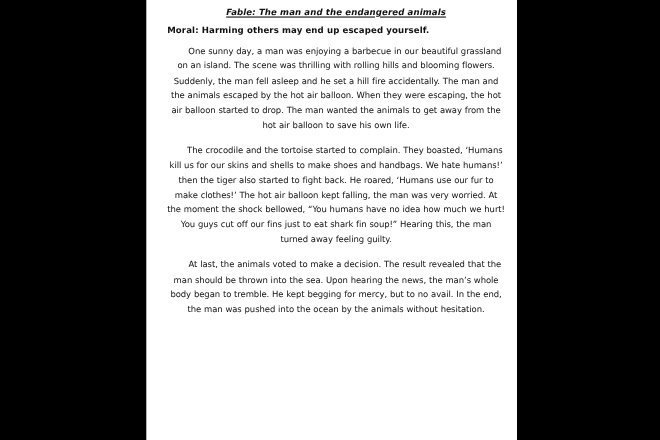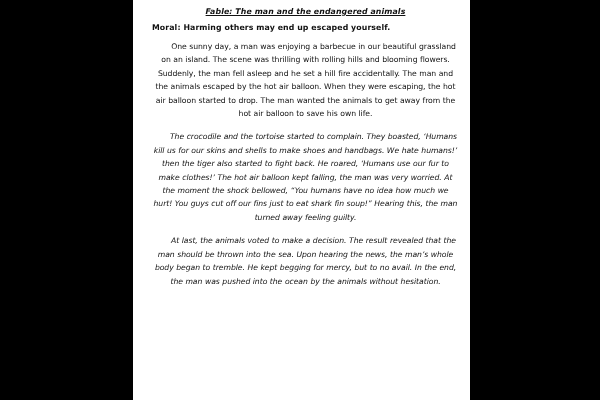"The crocodile and the tortoise" .body-para + .body-para { font-style: italic -> none }
